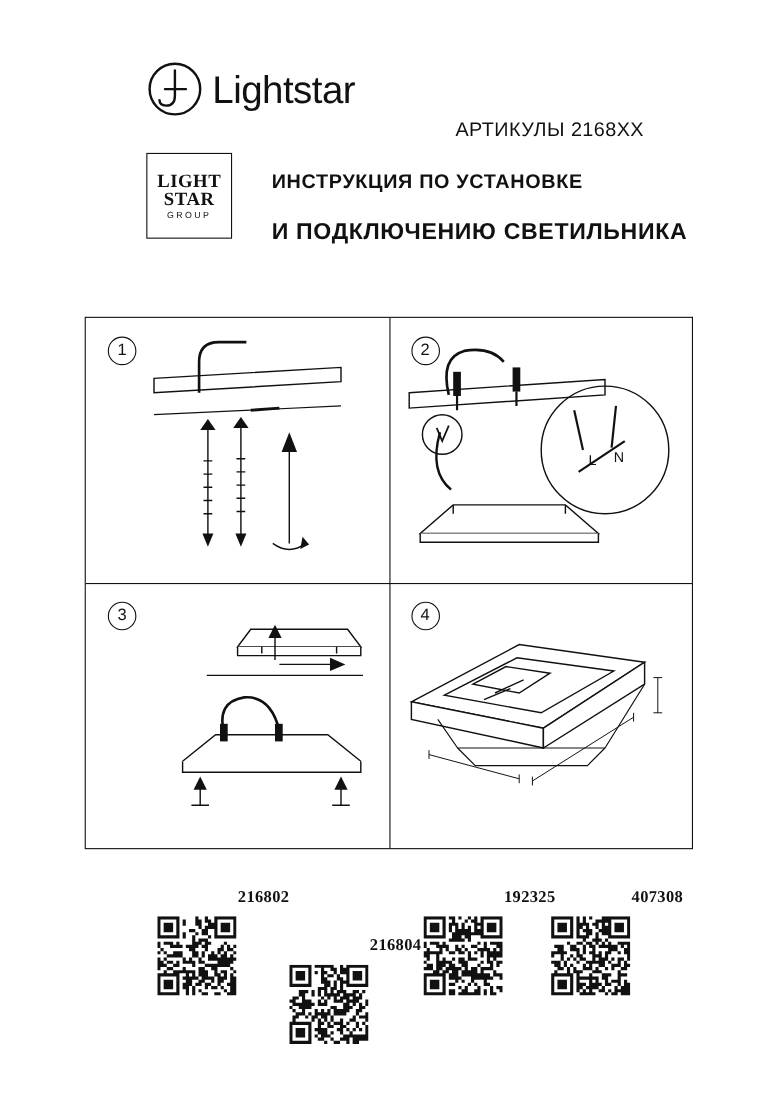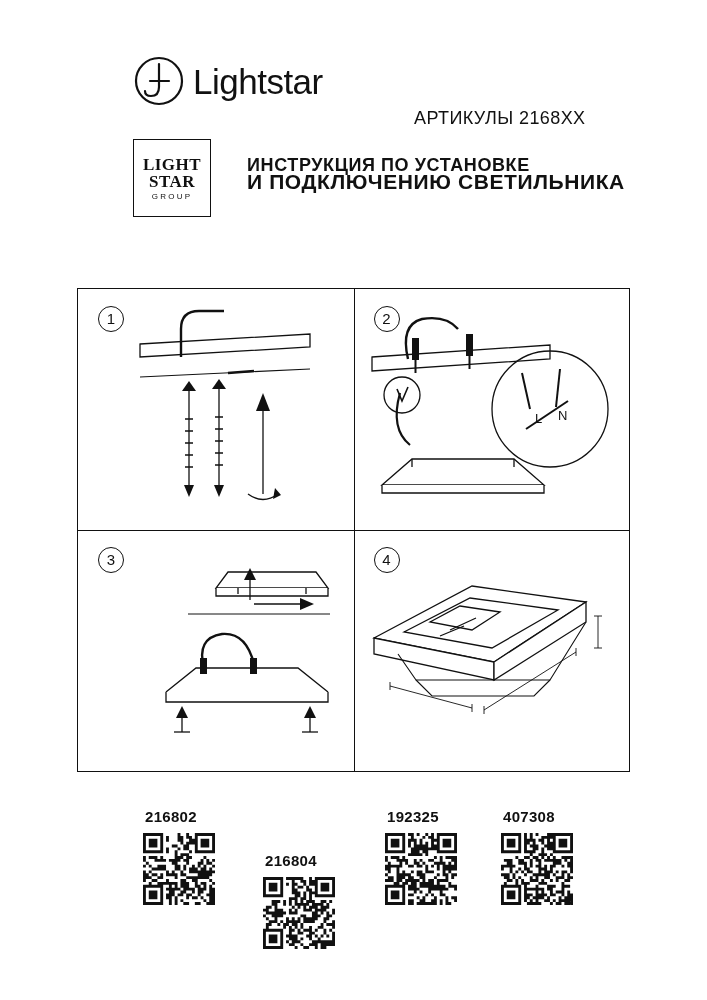"И ПОДКЛЮЧЕНИЮ СВЕТИЛЬНИКА" .title-2 { top: 170px -> 199px }
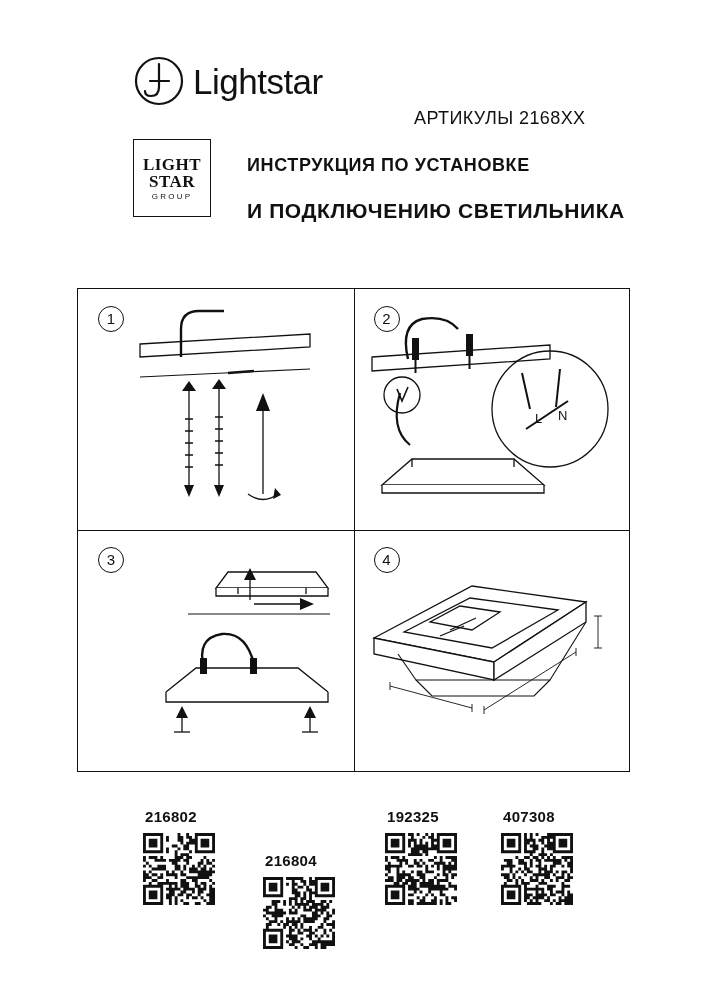"216802" .code { font-family: none -> Liberation Serif, serif; text-align: left -> right }
